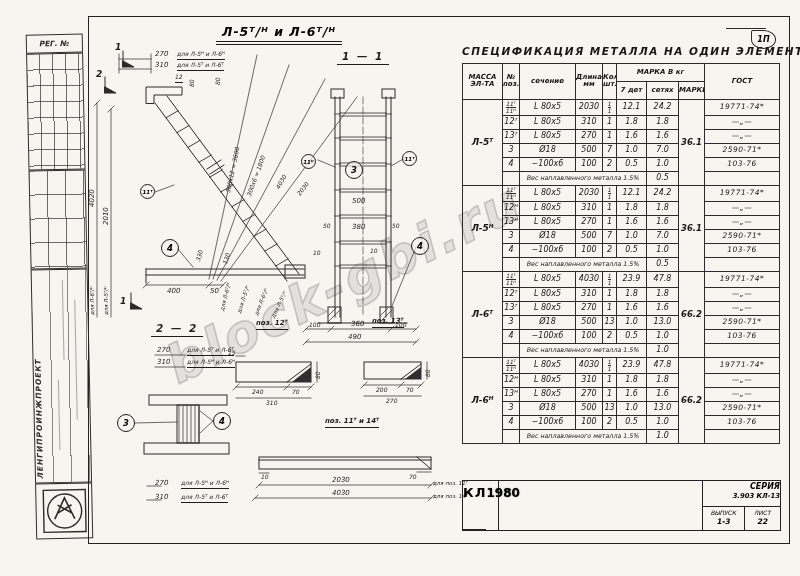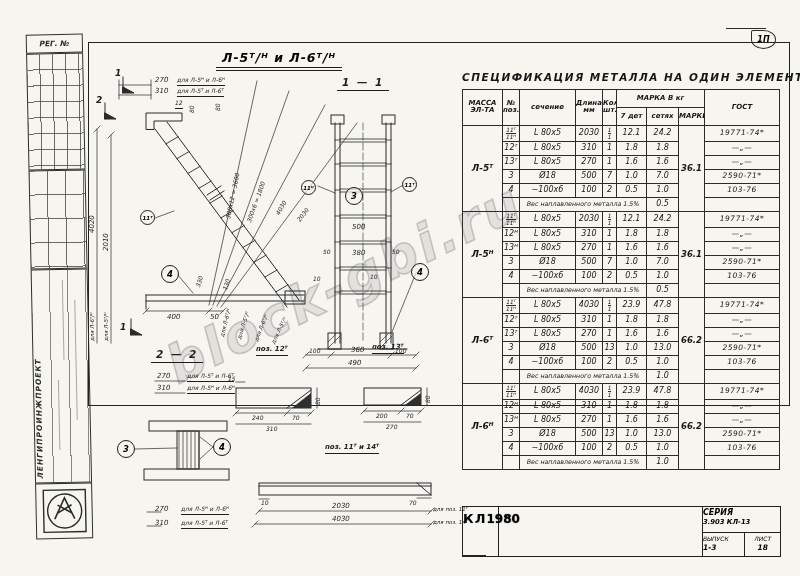"Л-5ᵀ/ᴴ и Л-6ᵀ/ᴴ" .frame { height: 364px -> 528px; top: 42px -> 16px }
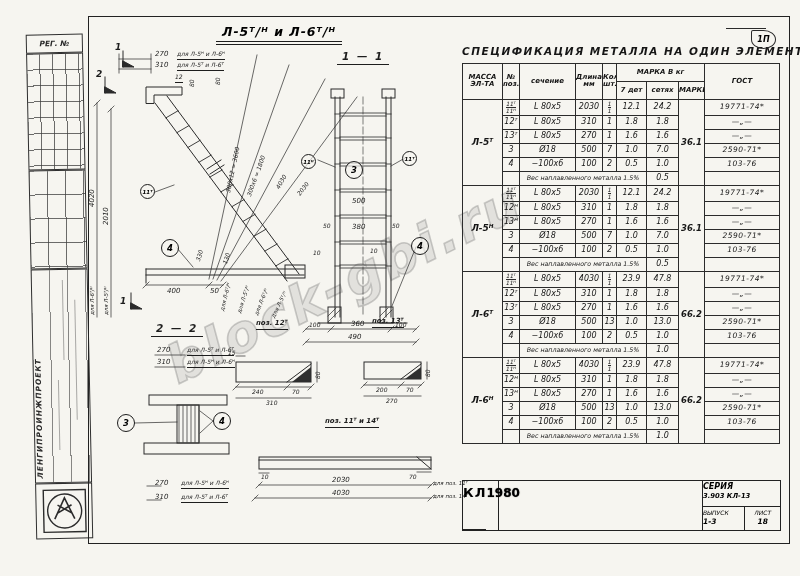"СЕРИЯ" .tb-series { text-align: left -> right }
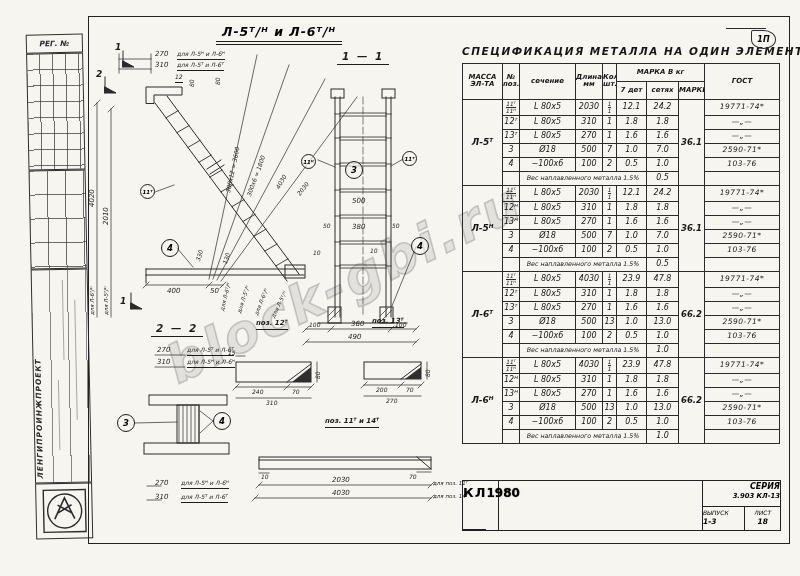"1-3" .tb-issue { text-align: none -> center }
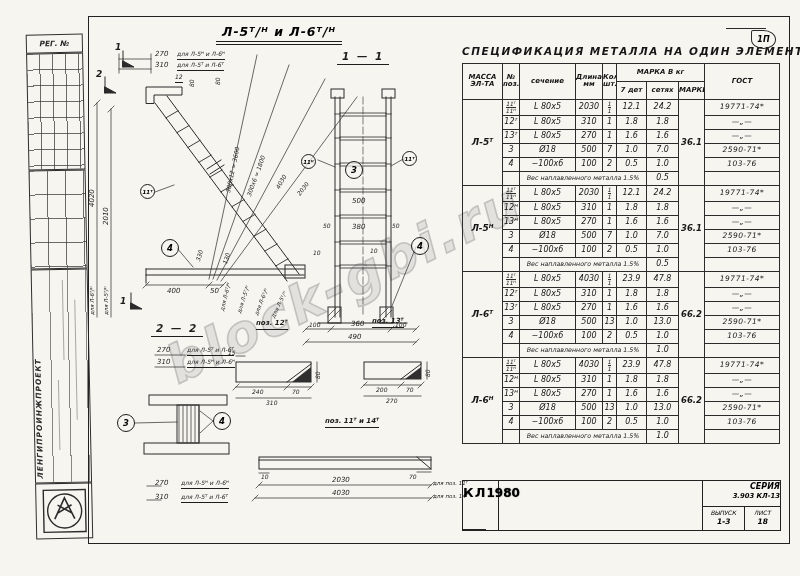"18" b { text: 18 -> 22 }
